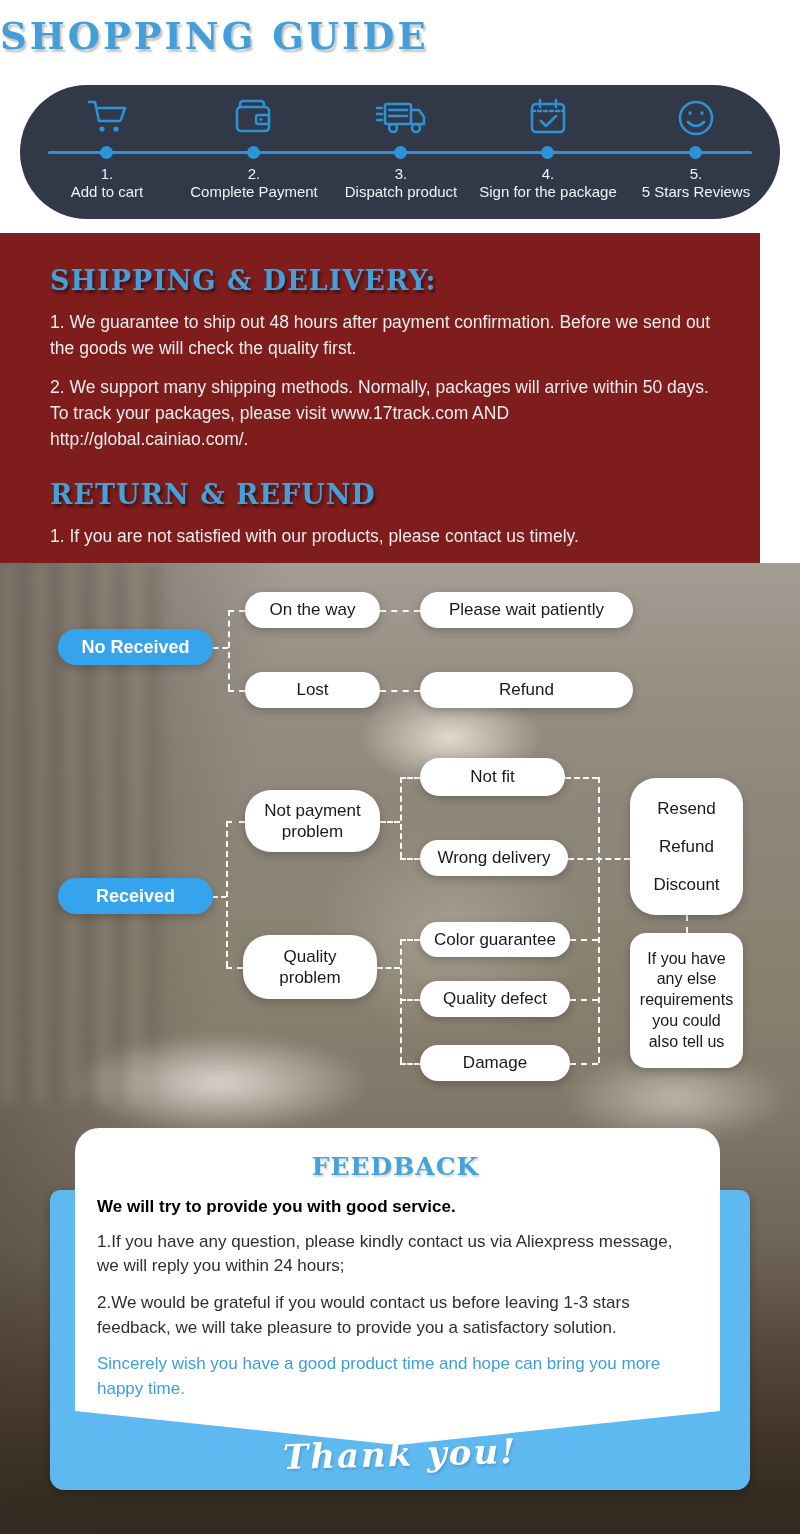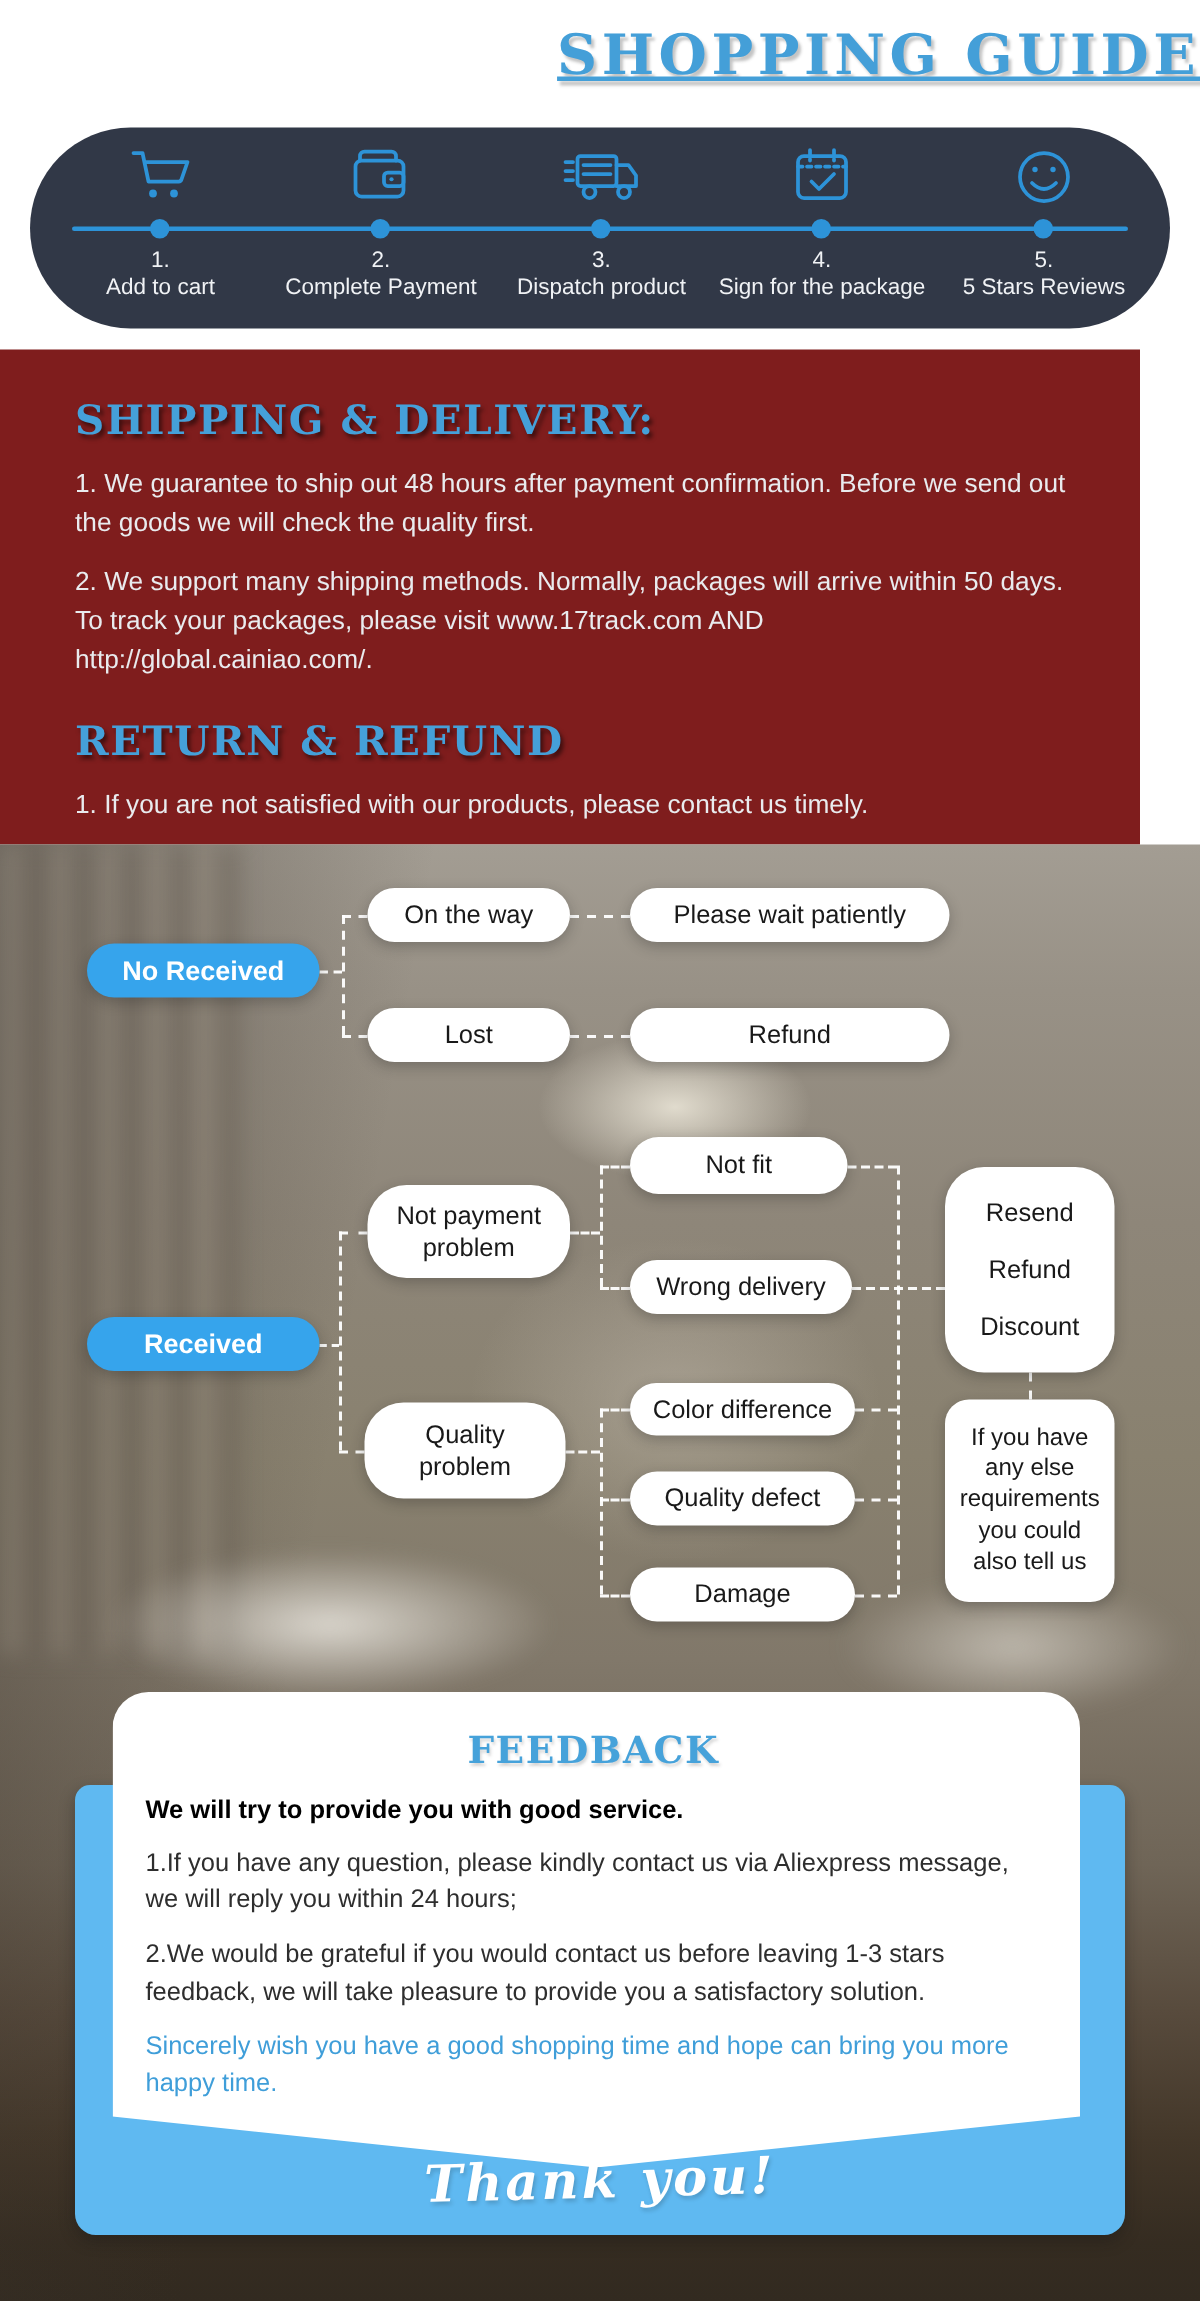"SHOPPING GUIDE" .page-title { text-align: right -> left; text-decoration: underline -> none }
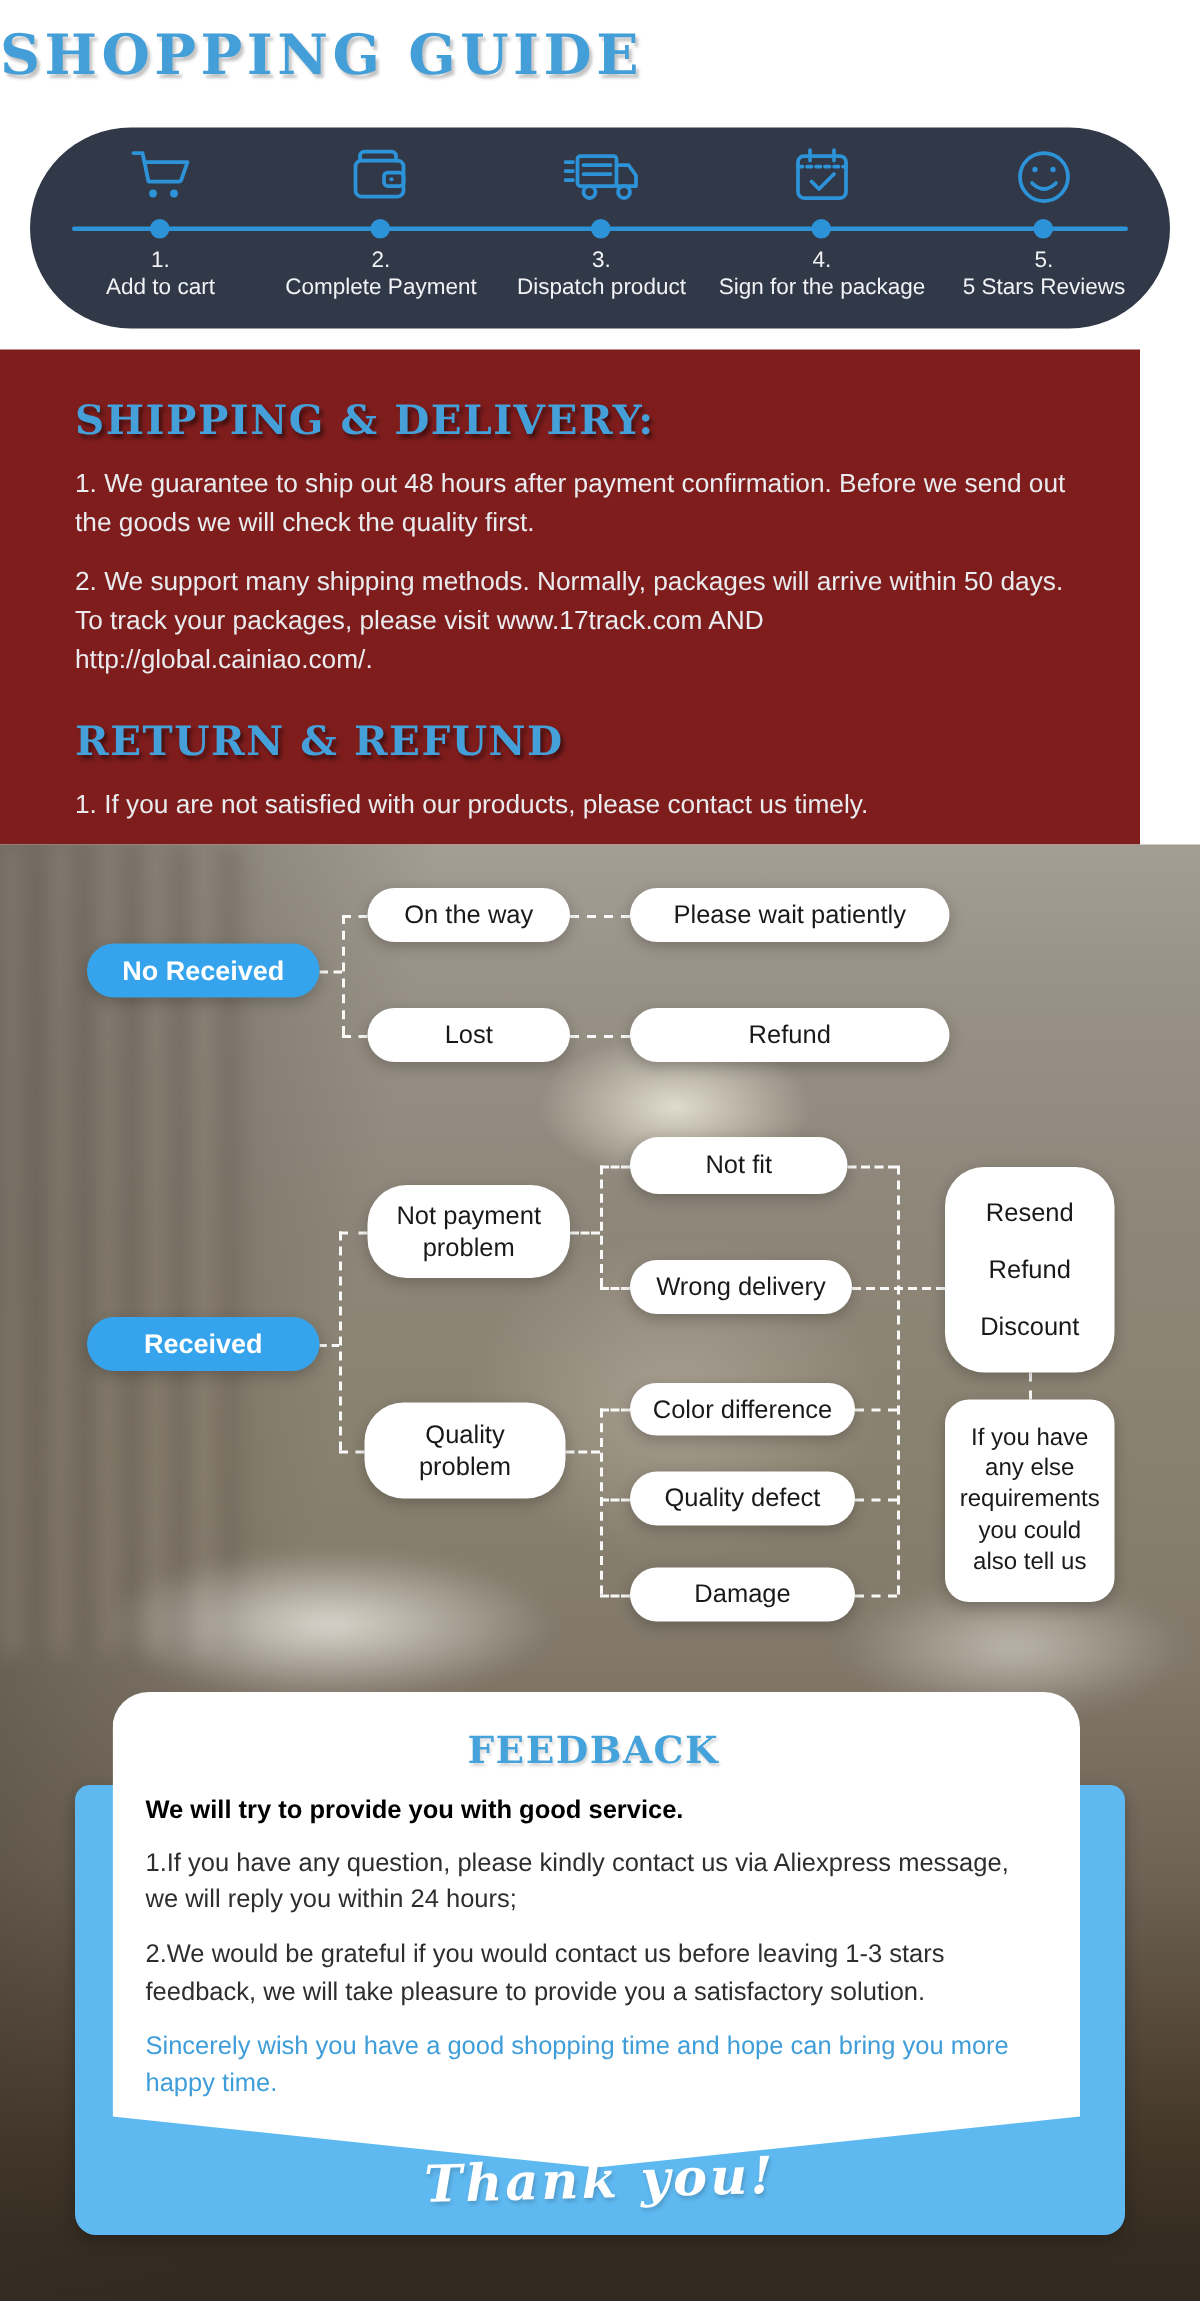"Color difference" div.node { text: difference -> guarantee }
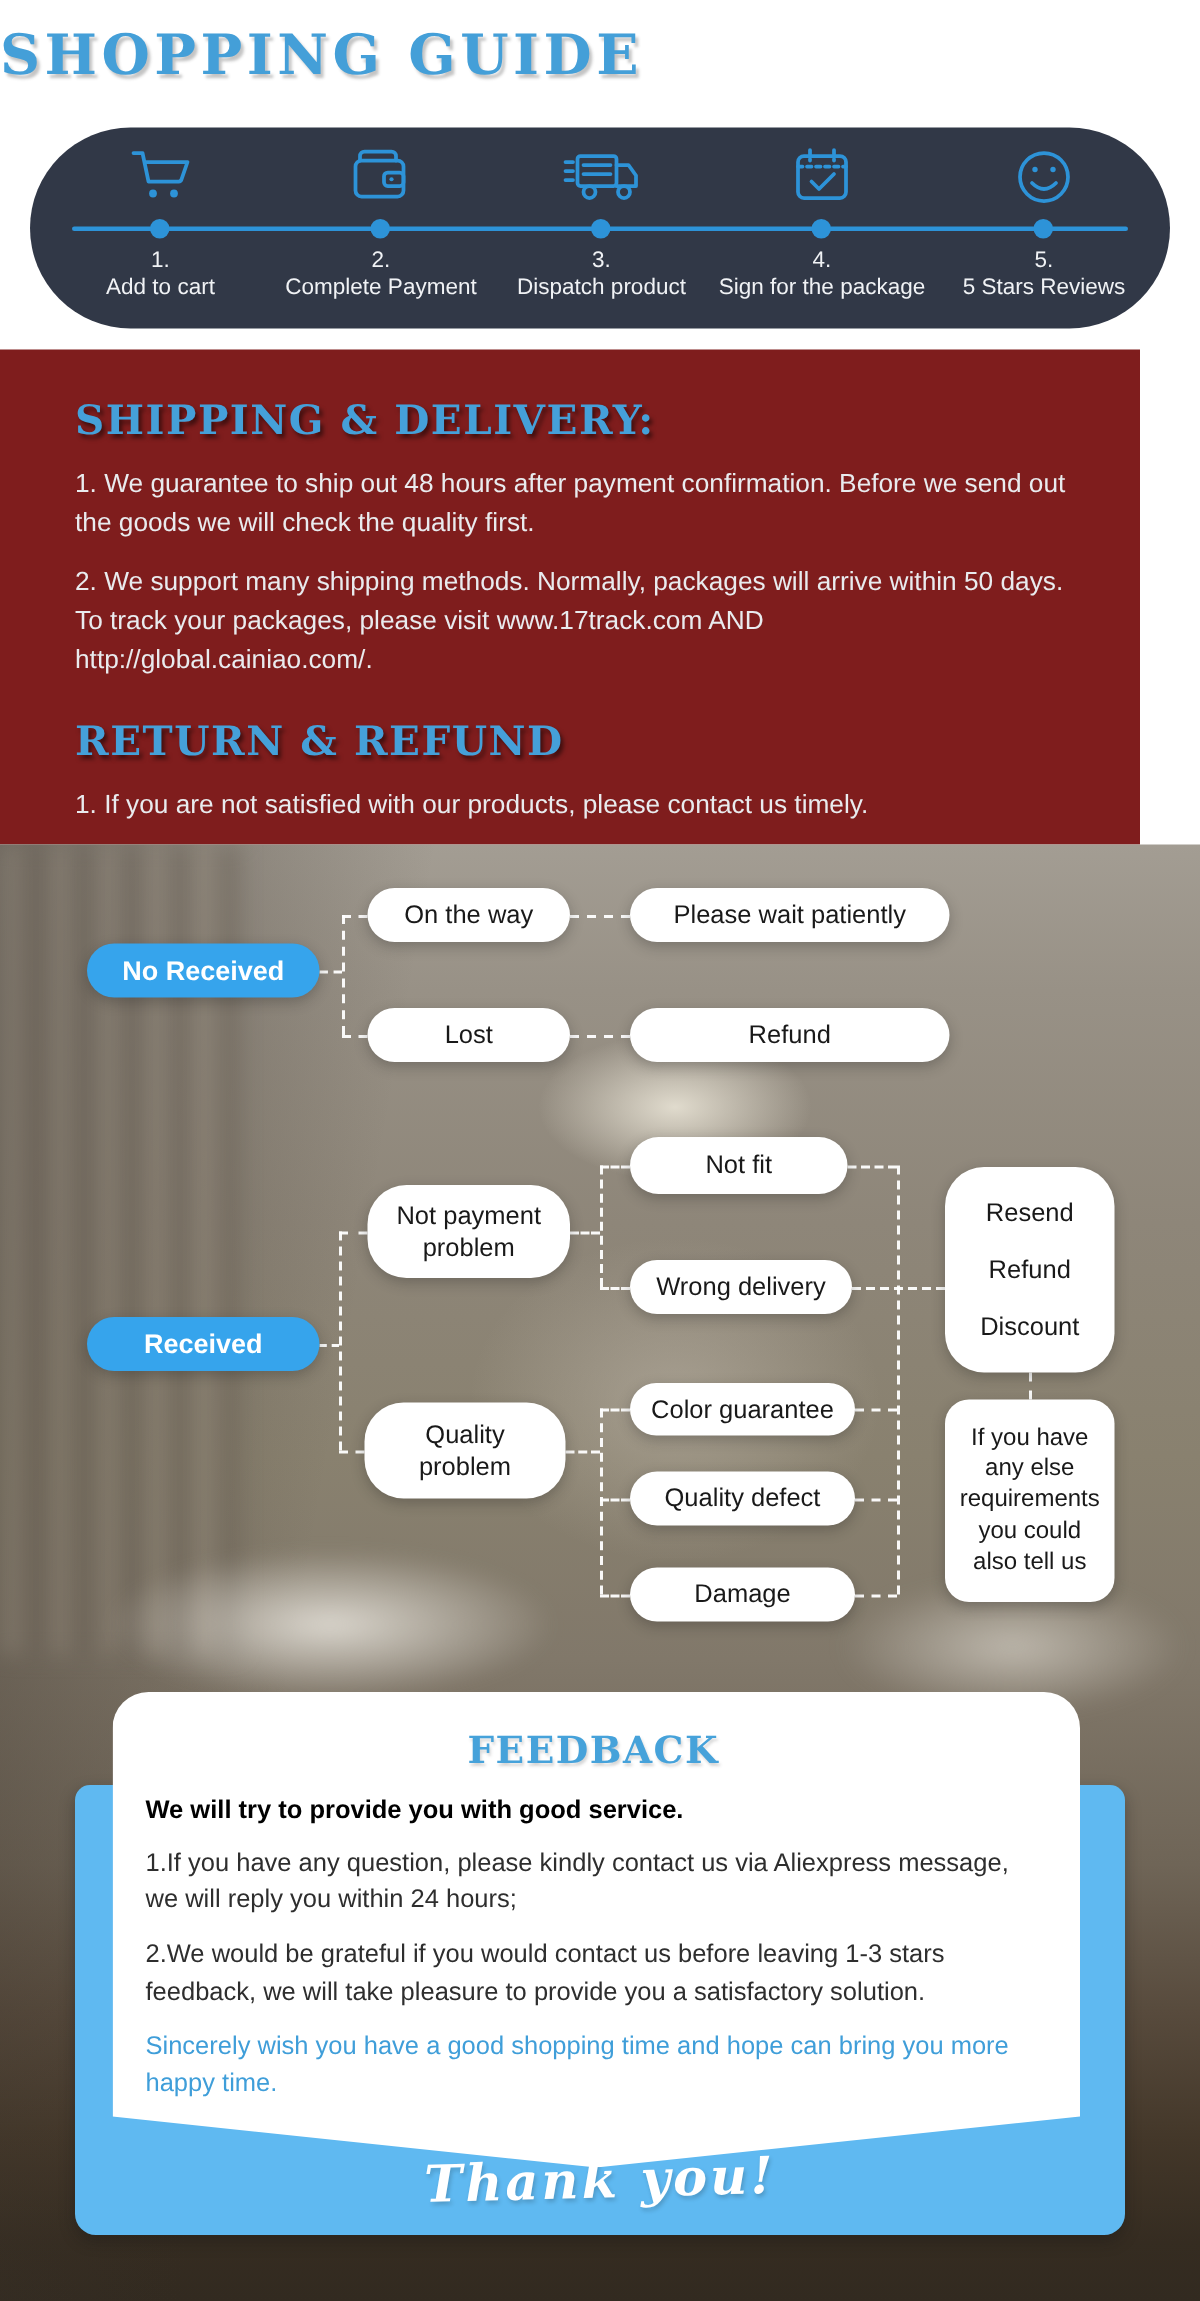"Sincerely wish you have a" p.wish { text: shopping -> product }
